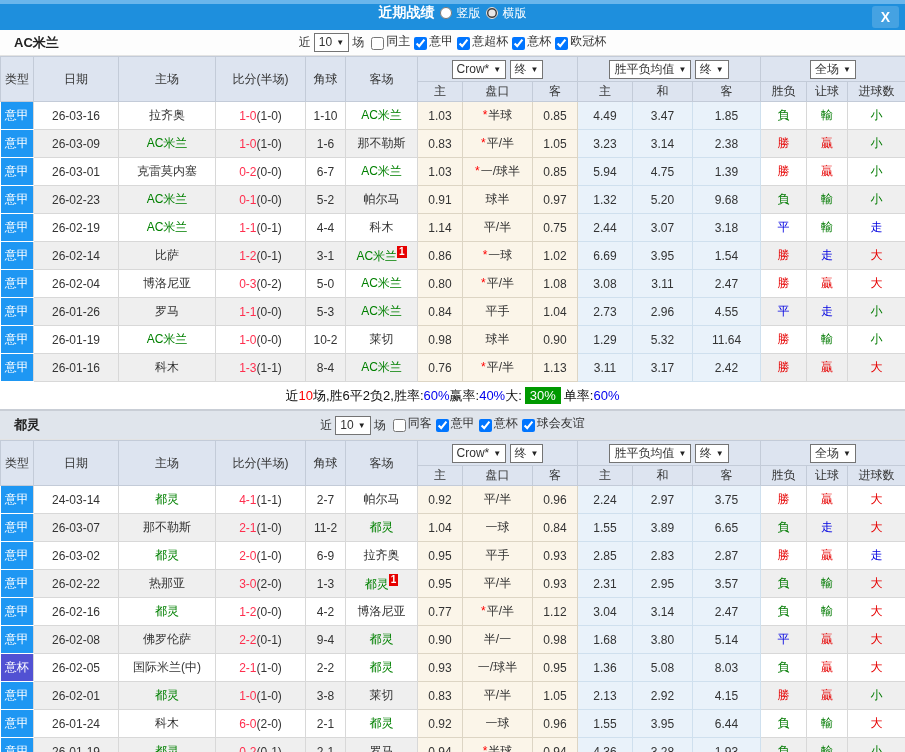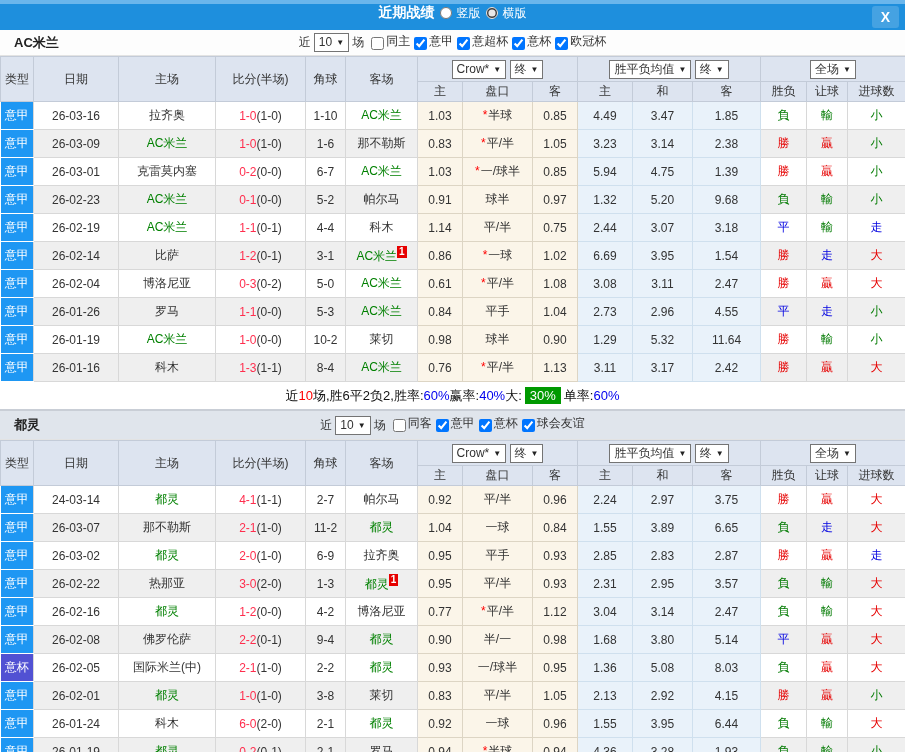"0.61" td.cream { text: 0.61 -> 0.80 }
